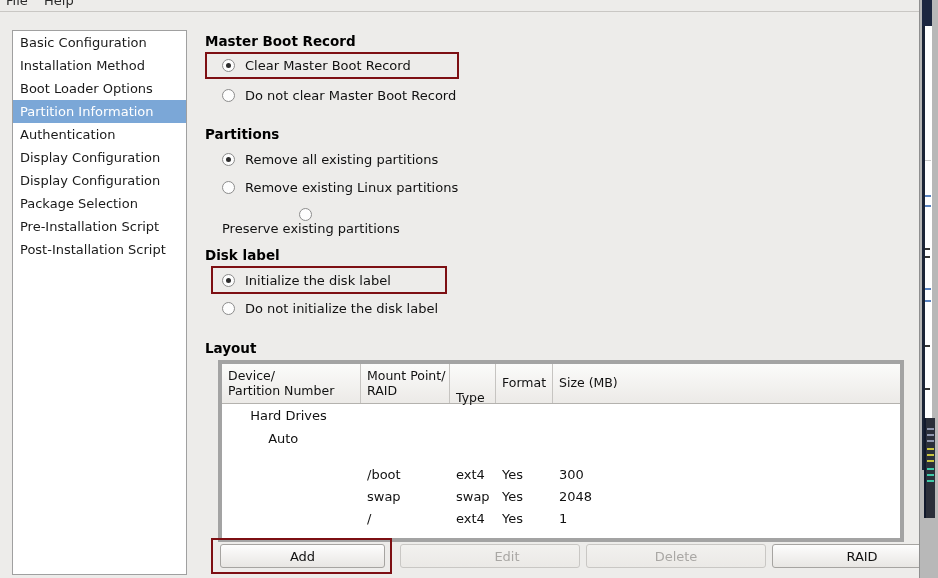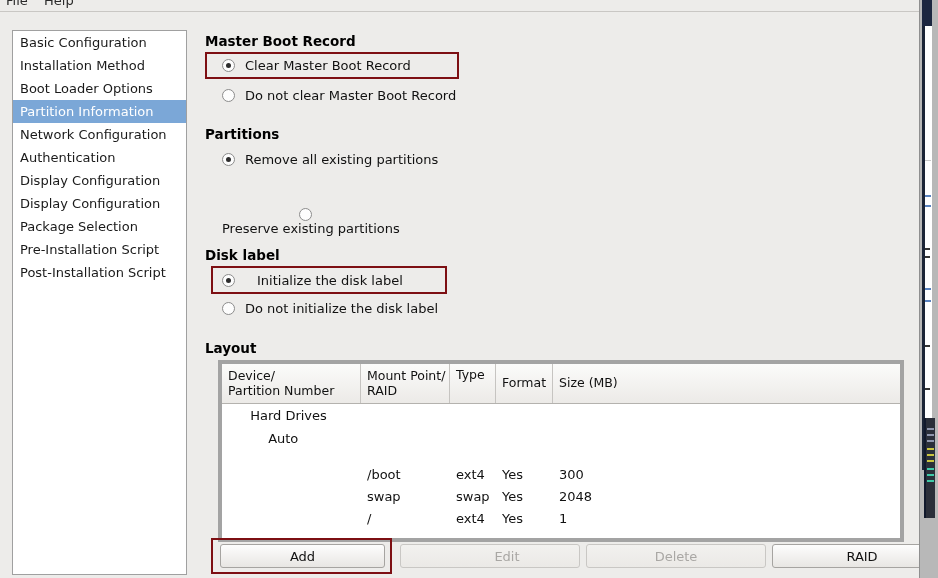"Network Configuration" div.sidebar-item { html: <div>Network Configuration</div> -> none }
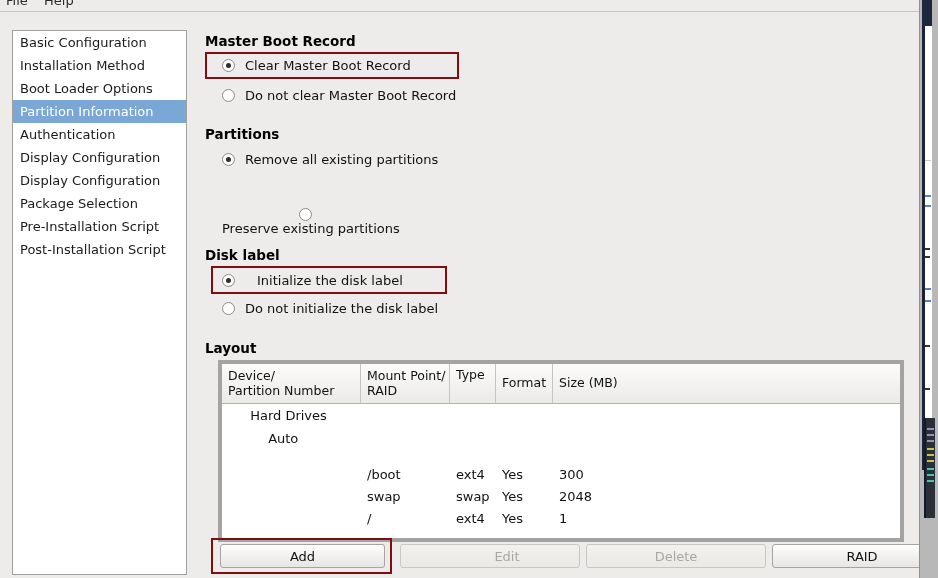"Remove existing Linux partitions" div.radio-row { html: none -> <div> <span></span> <span>Remove existing Linux partitions</span> </div> }
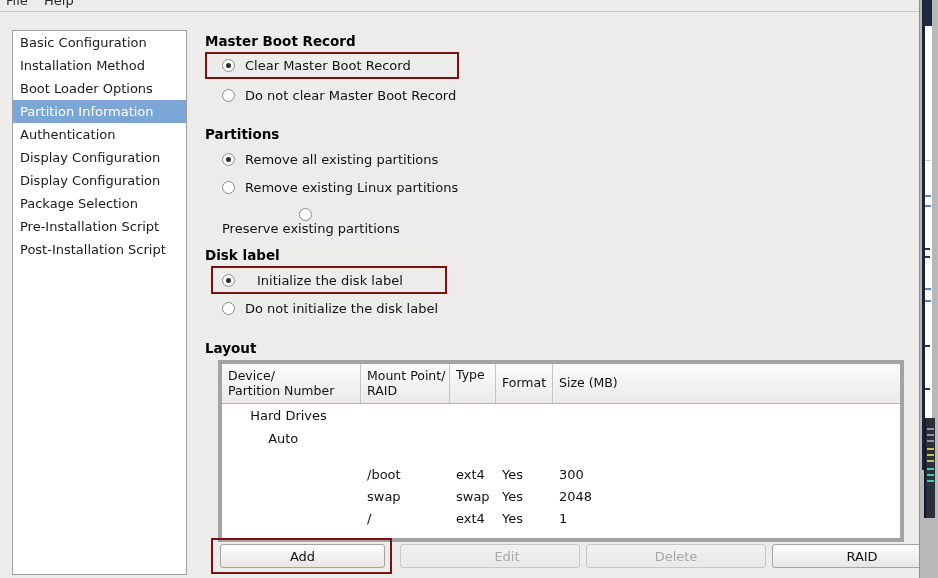"Initialize the disk label" div.radio-row { gap: 12px -> none }
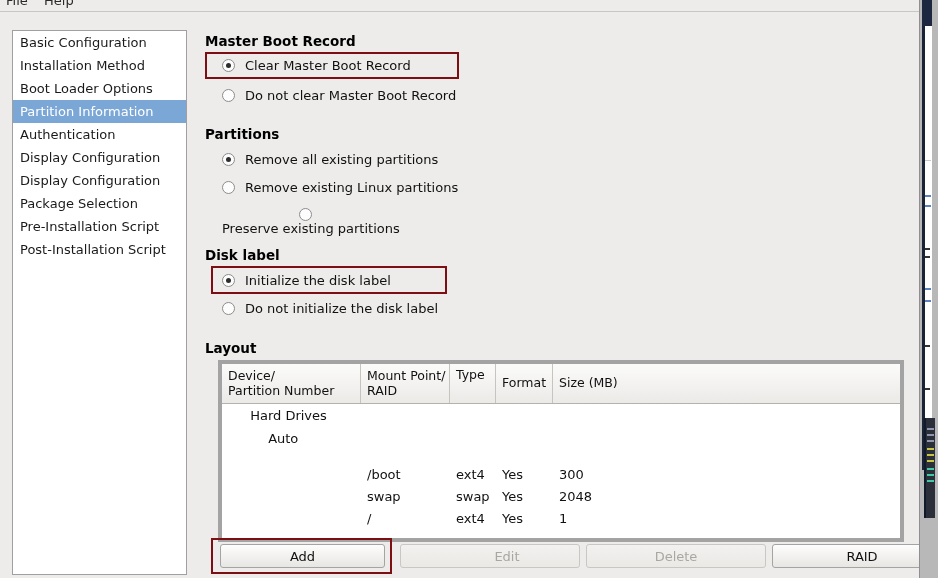"Type" div.th { padding-top: 3px -> 26px }
